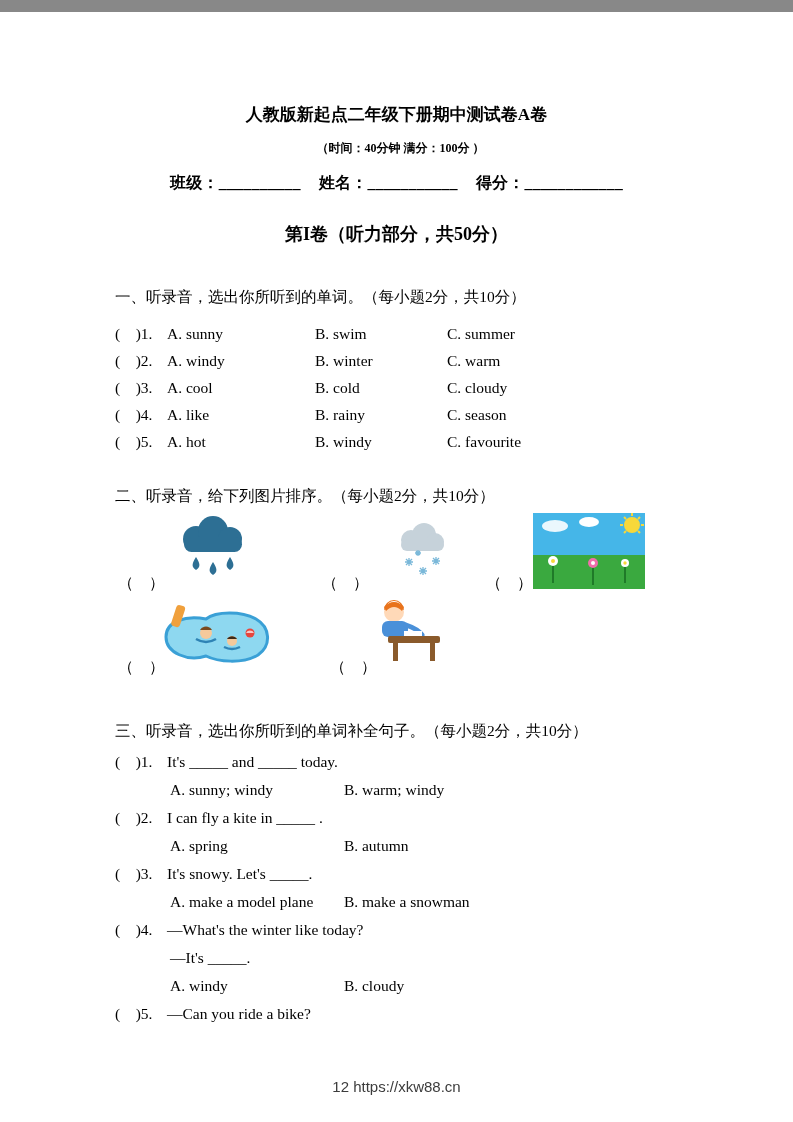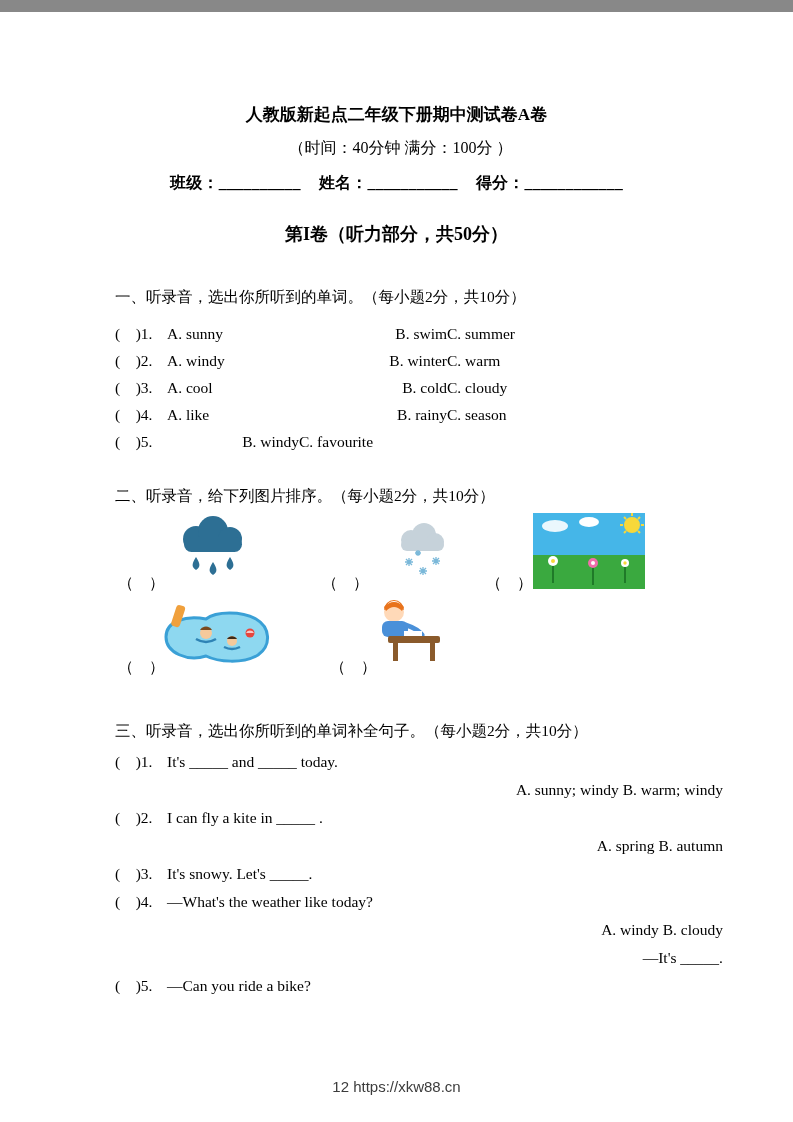"（时间：40分钟 满分：100分 ）" .doc-subtitle { font-size: 16px -> 12px; font-weight: normal -> bold }
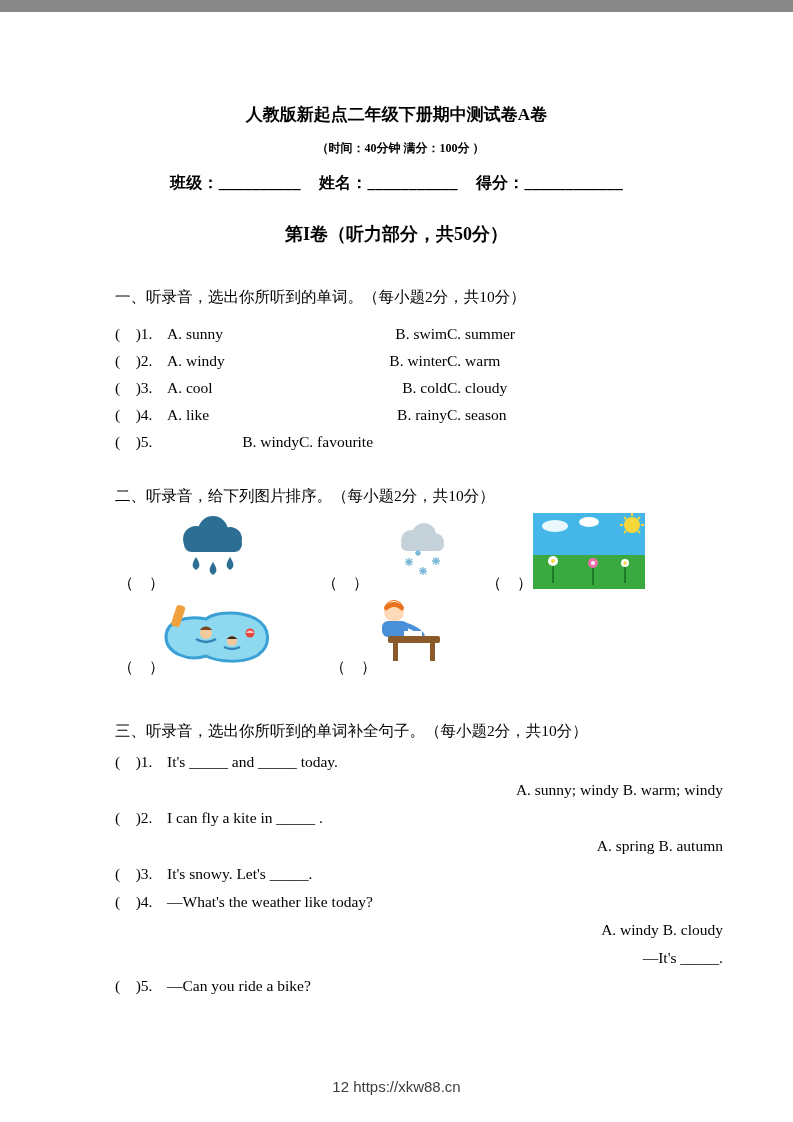"B. swim" .cb { text-align: right -> none }
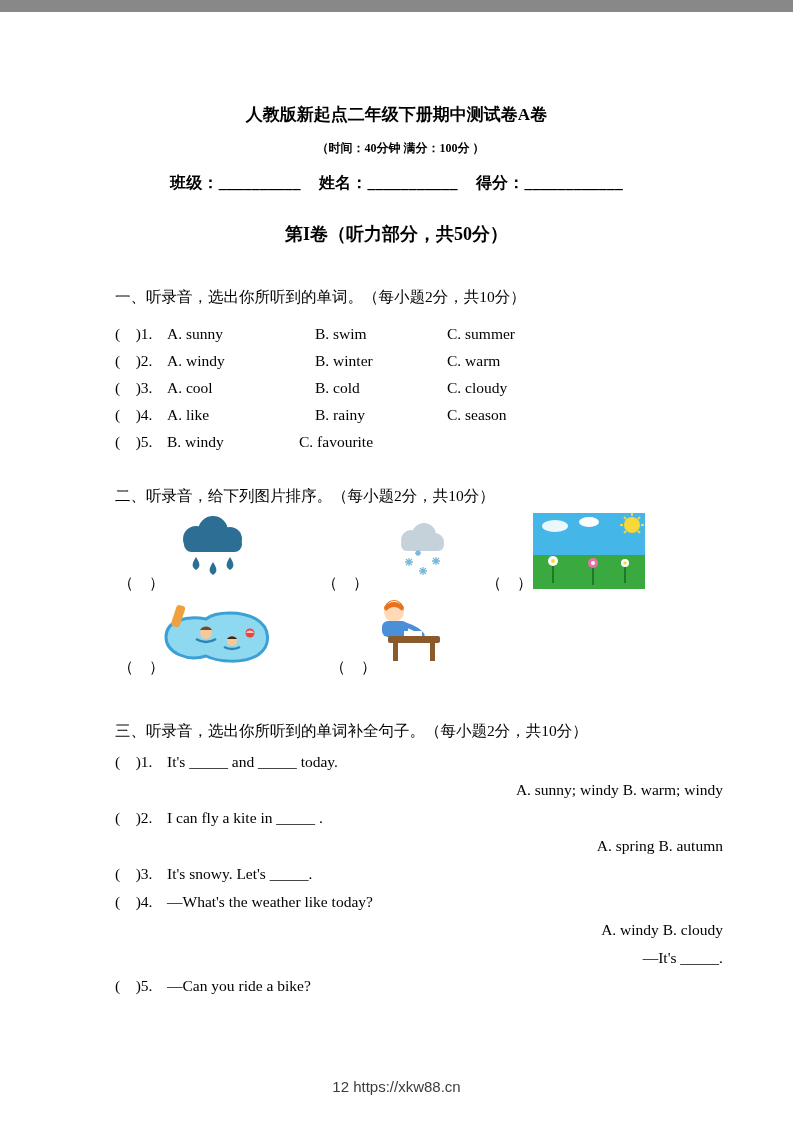"A. hot" span.ca { html: none -> <span>A. hot</span> }
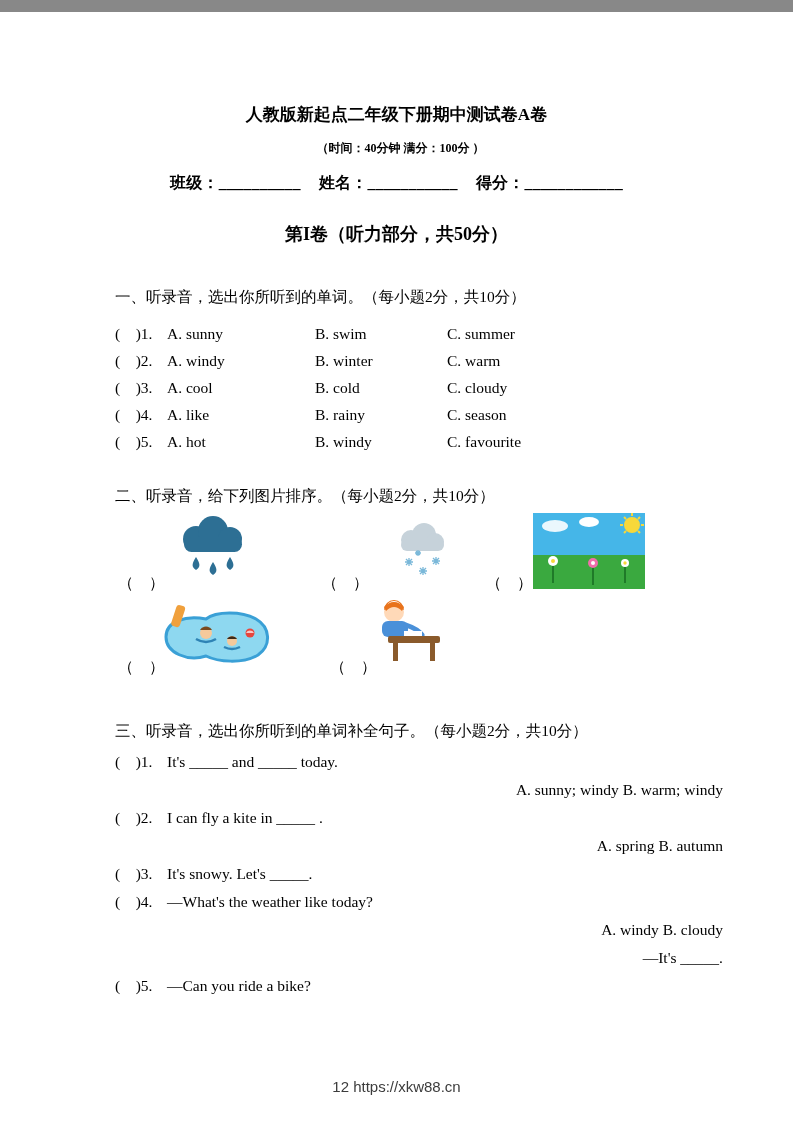"A. sunny; windy B. warm;" .p3-opts { text-align: right -> none }
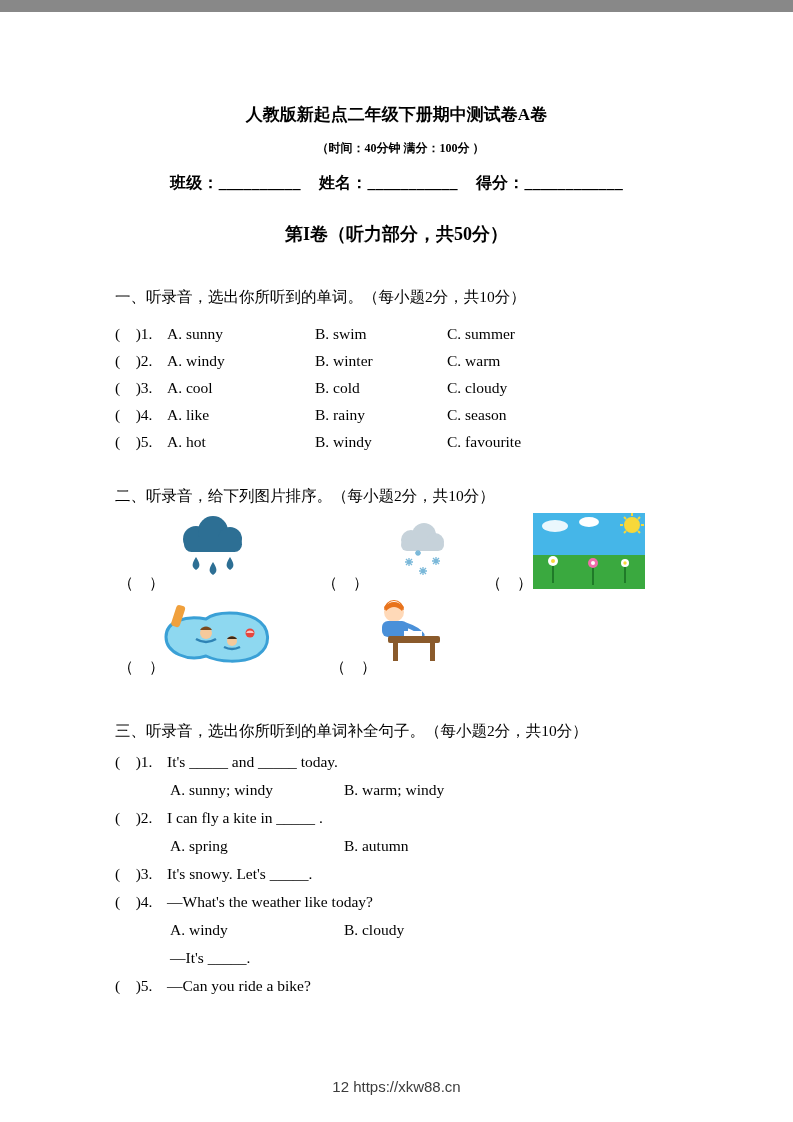"A. make a model plane" div.p3-opts { html: none -> <div> <span>A. make a model plane</span> <span>B. make a snowman</span> </div> }
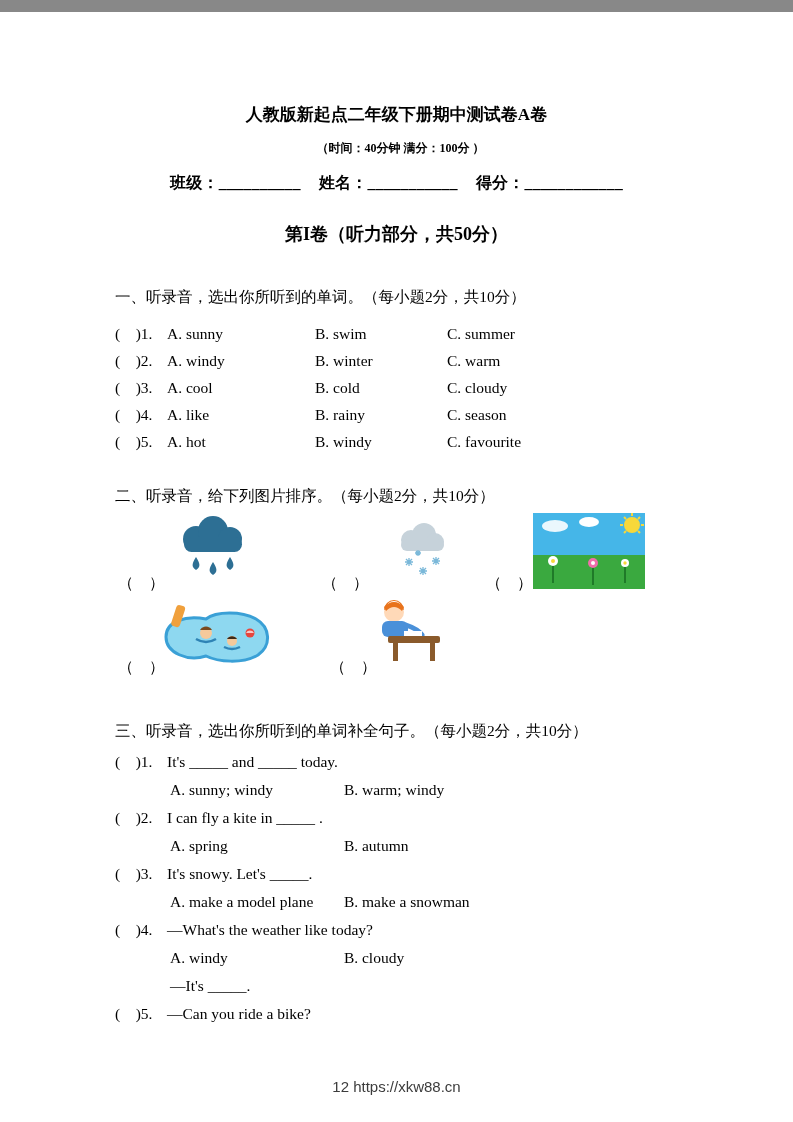"—What's the weather like today?" span { text: weather -> winter }
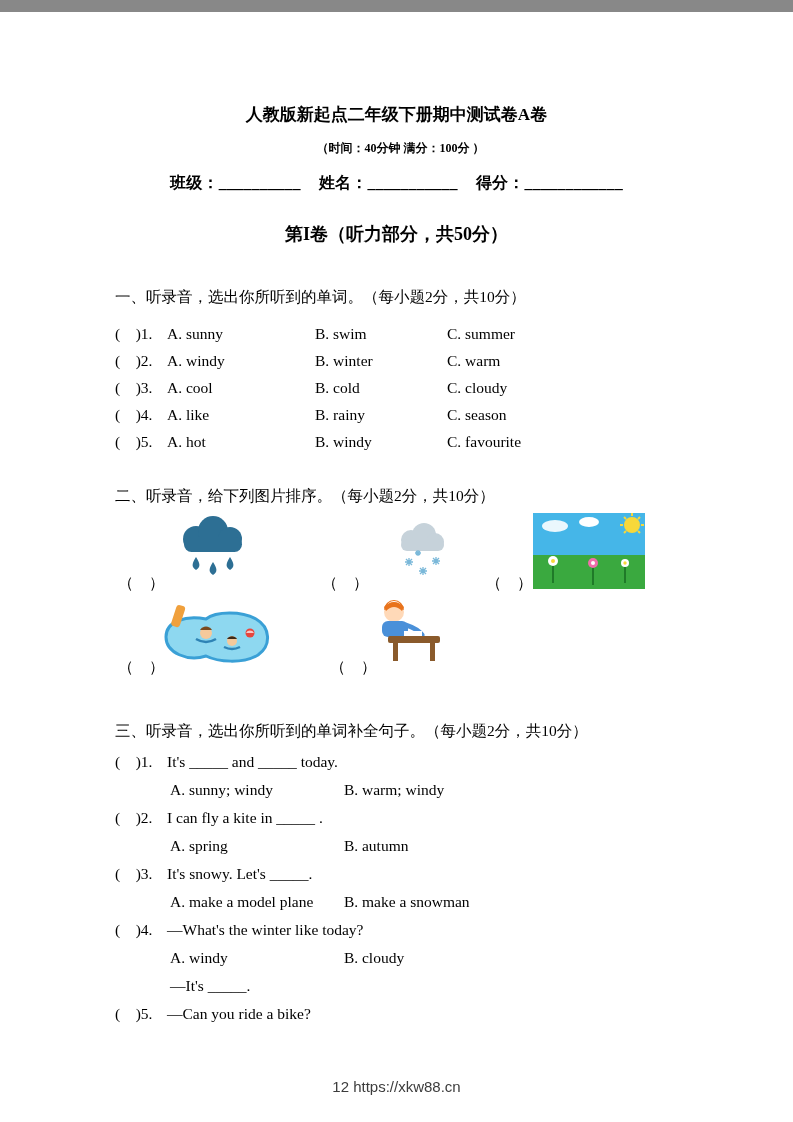"A. windy B. cloudy" div.p3-opts { order: before "—It's _____." -> after "—It's _____." }
